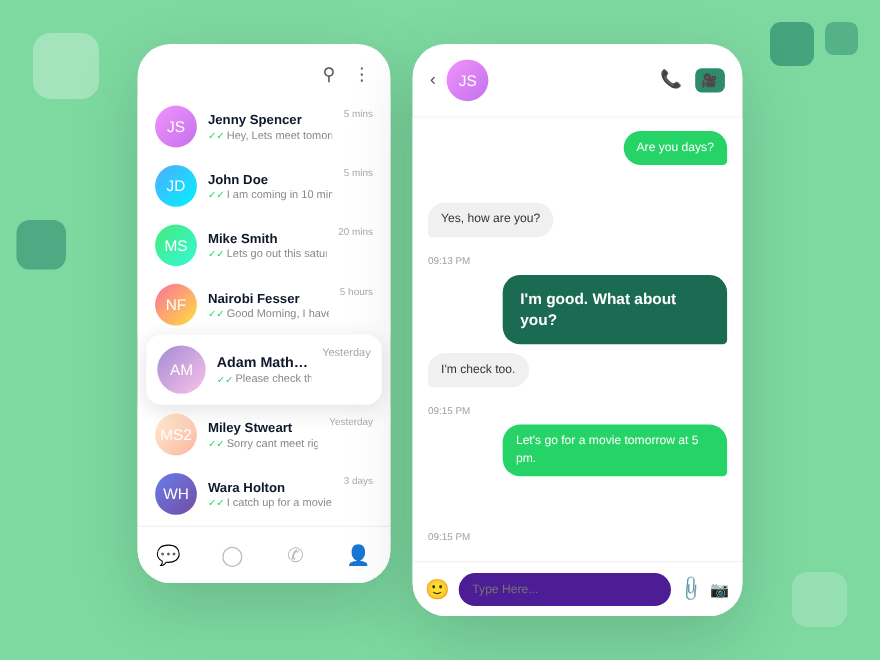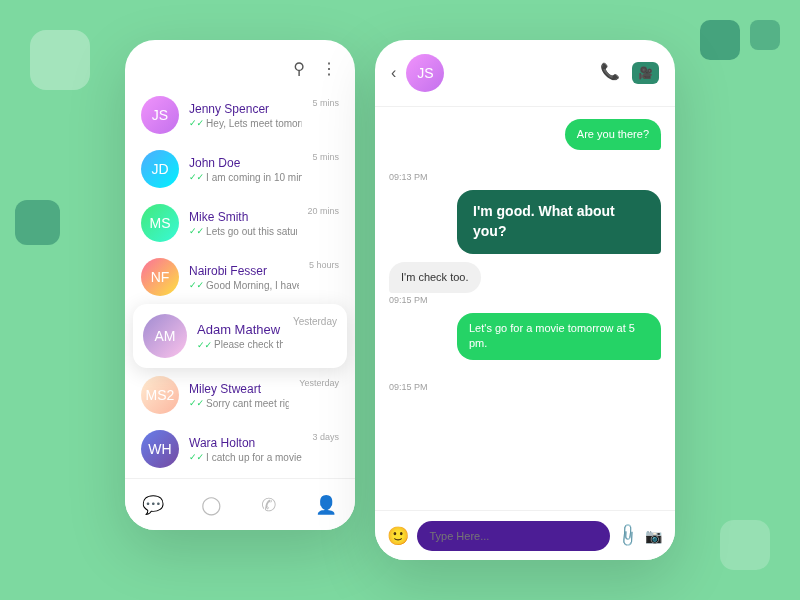"Jenny Spencer" .chat-name { color: #4c1d95 -> #0f172a; font-weight: 400 -> 700 }
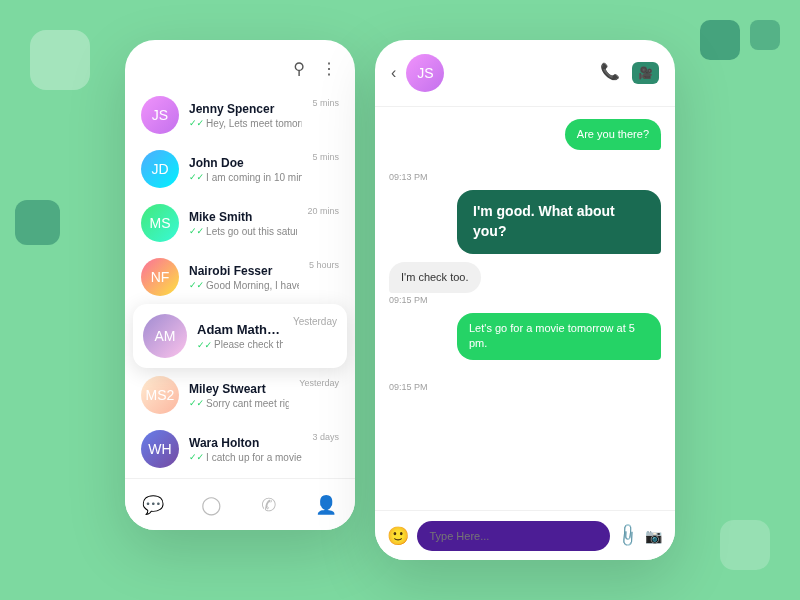"Are you there?" div.msg-bubble { text: there -> days }
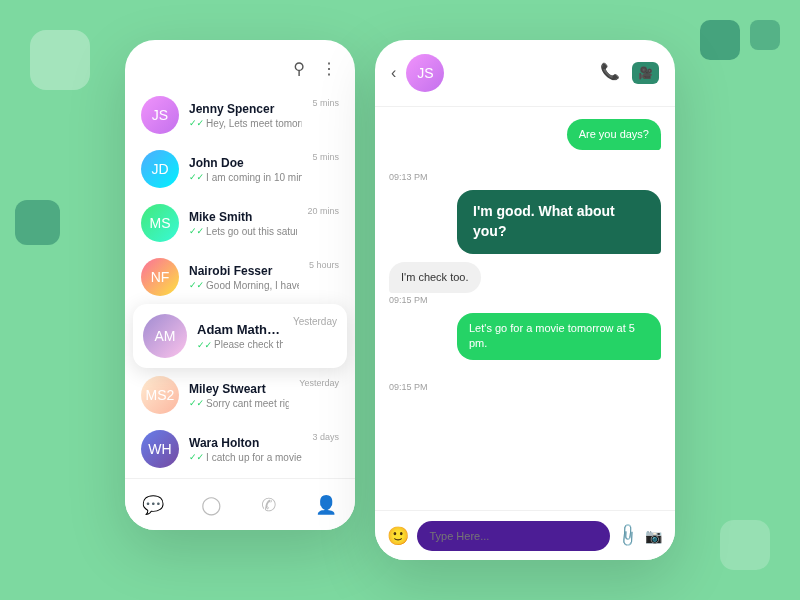"Yes, how are you?" div.msg-bubble { html: none -> <div>Yes, how are you?</div> }
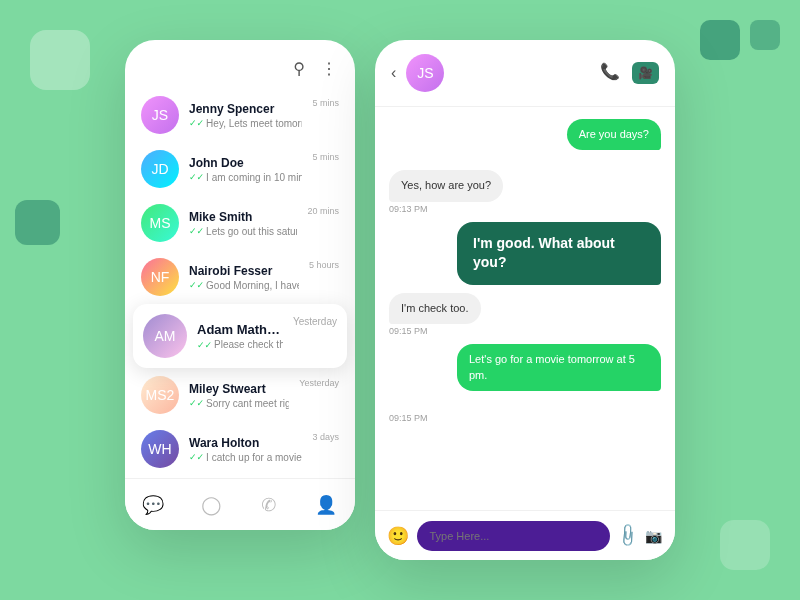"09:13 PM" .msg-time { margin-top: 2px -> 16px }
